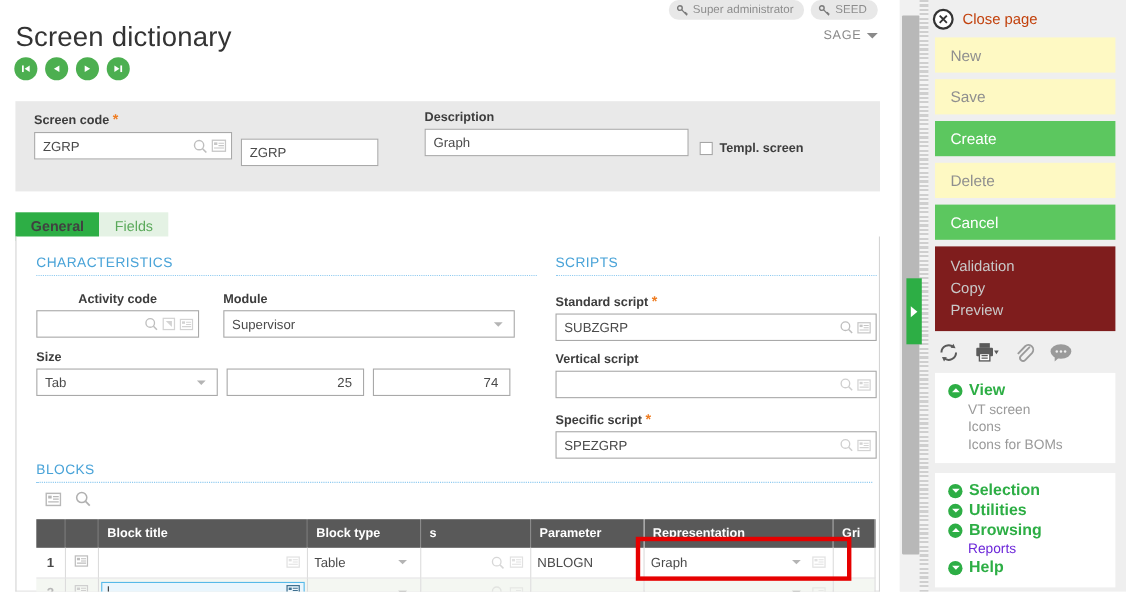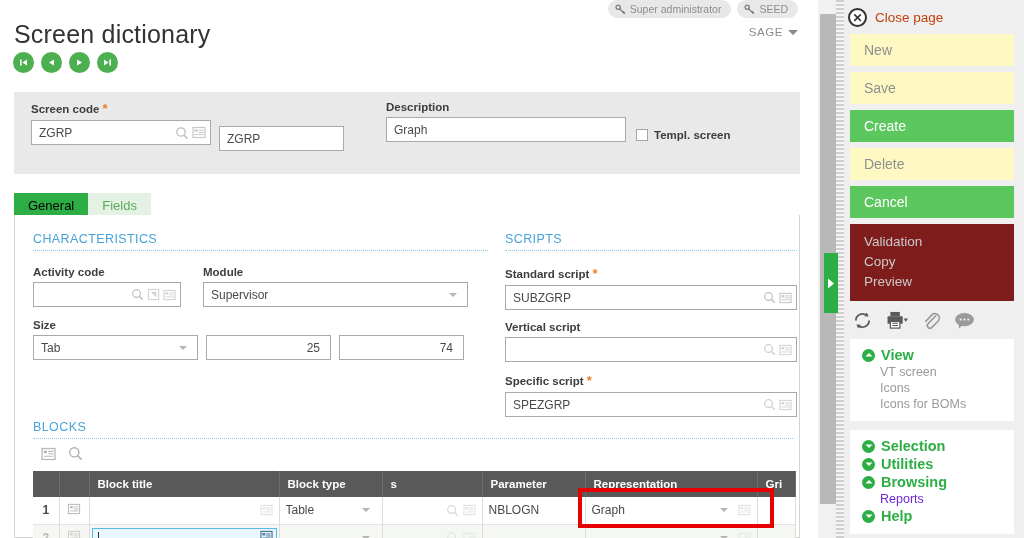"General" .tab.active { color: #000000 -> #404040; font-weight: none -> bold }
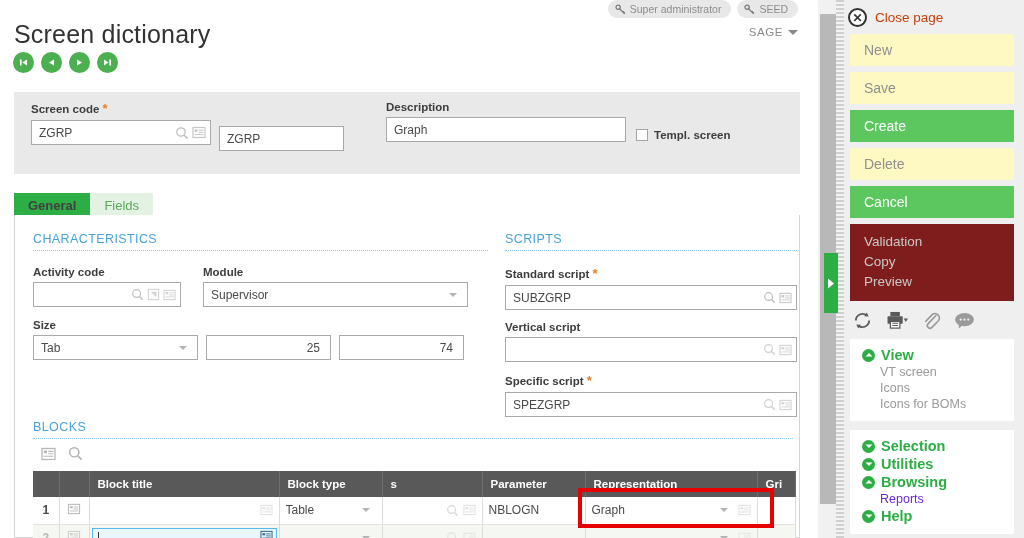"Activity code" div { text-align: none -> center }
